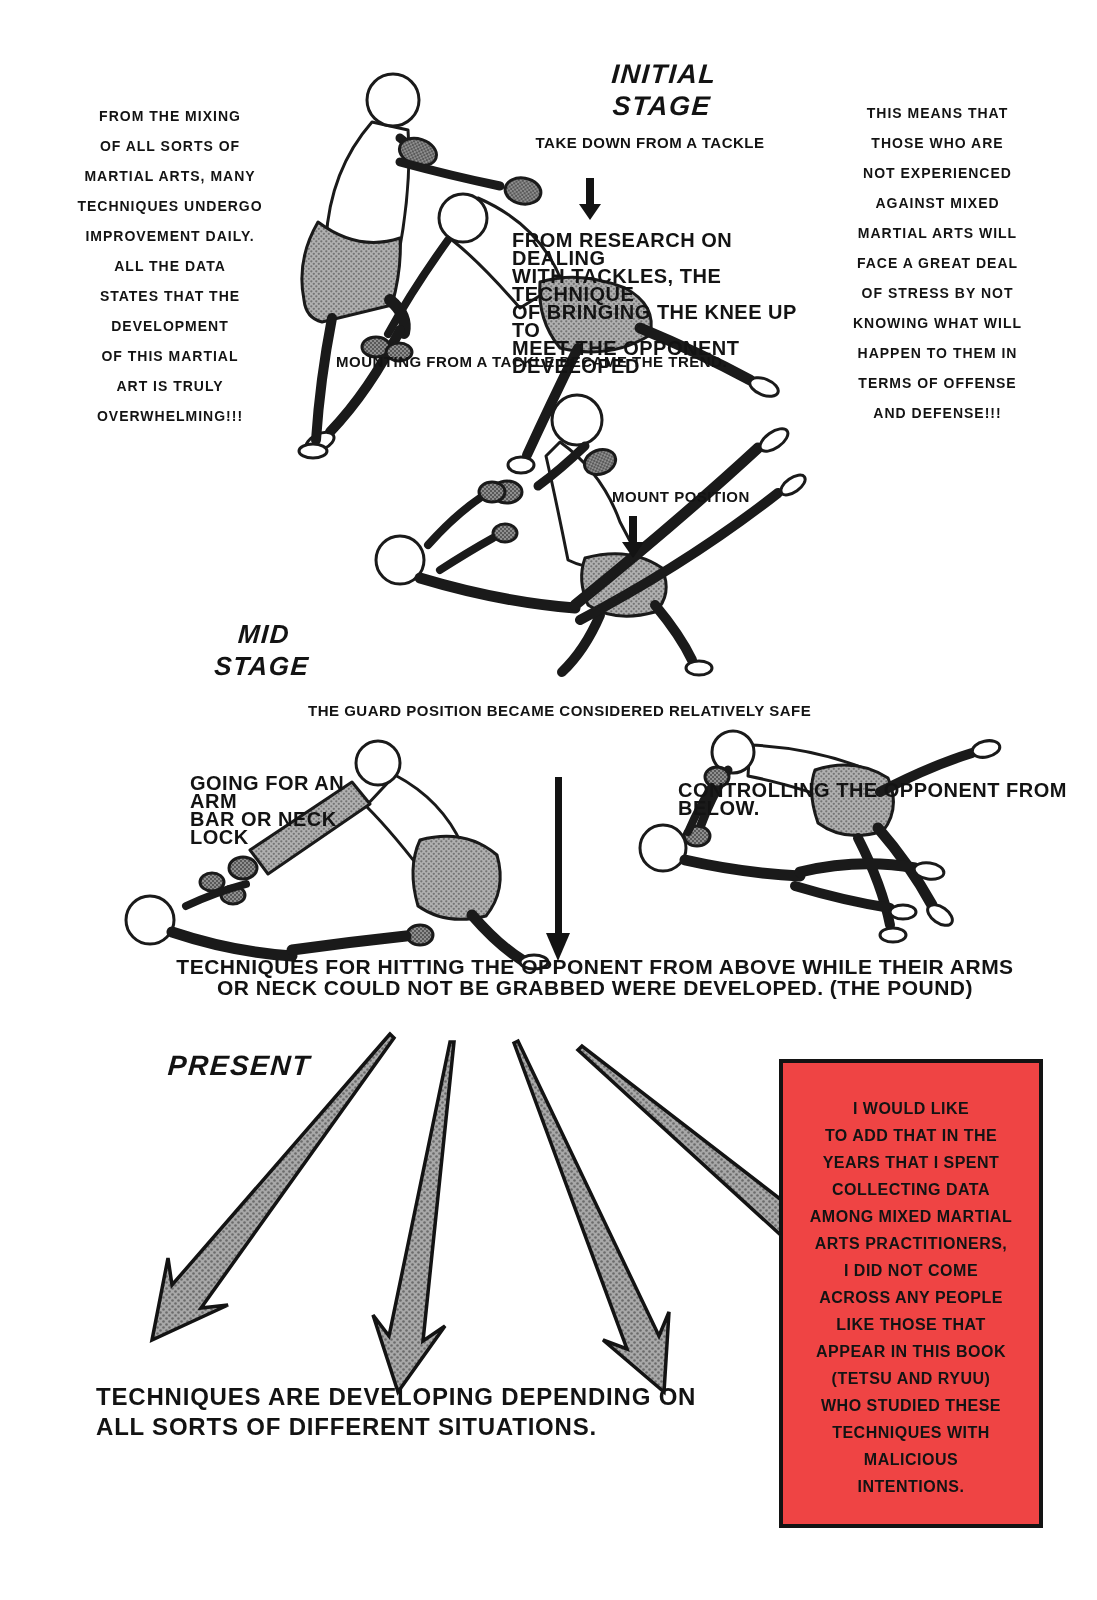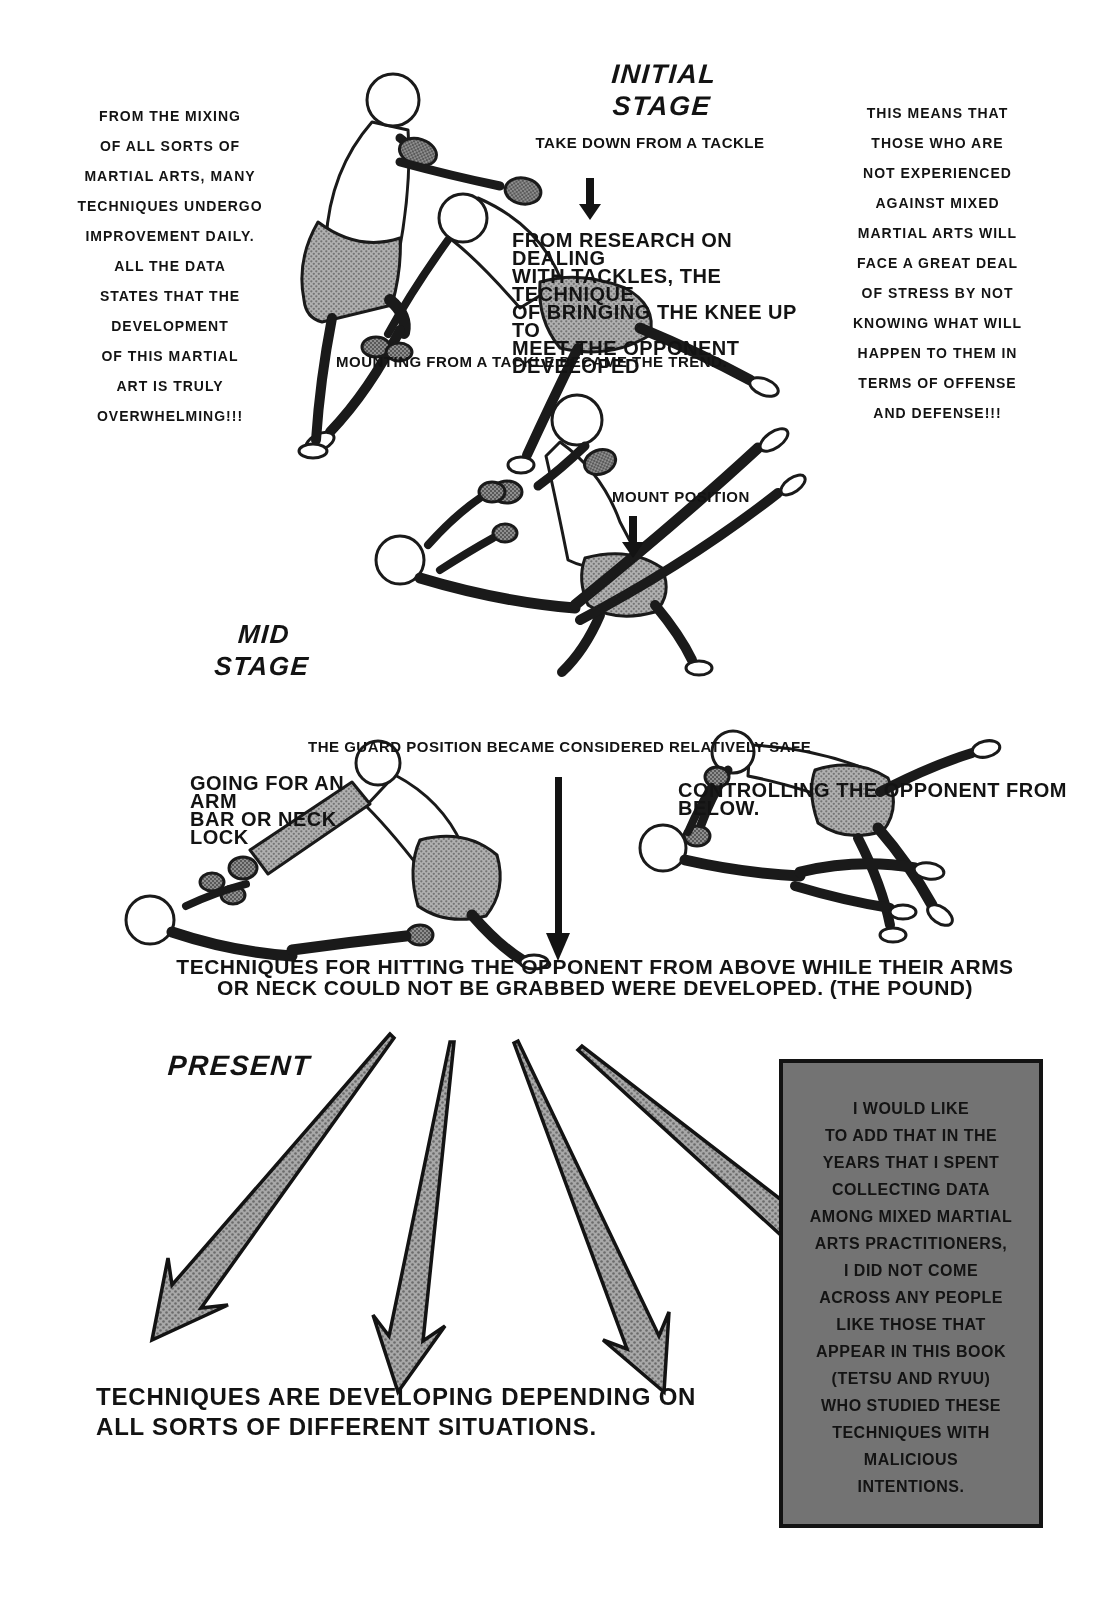"THE GUARD POSITION BECAME CONSIDERED" div.txt { margin-top: 36px -> none }
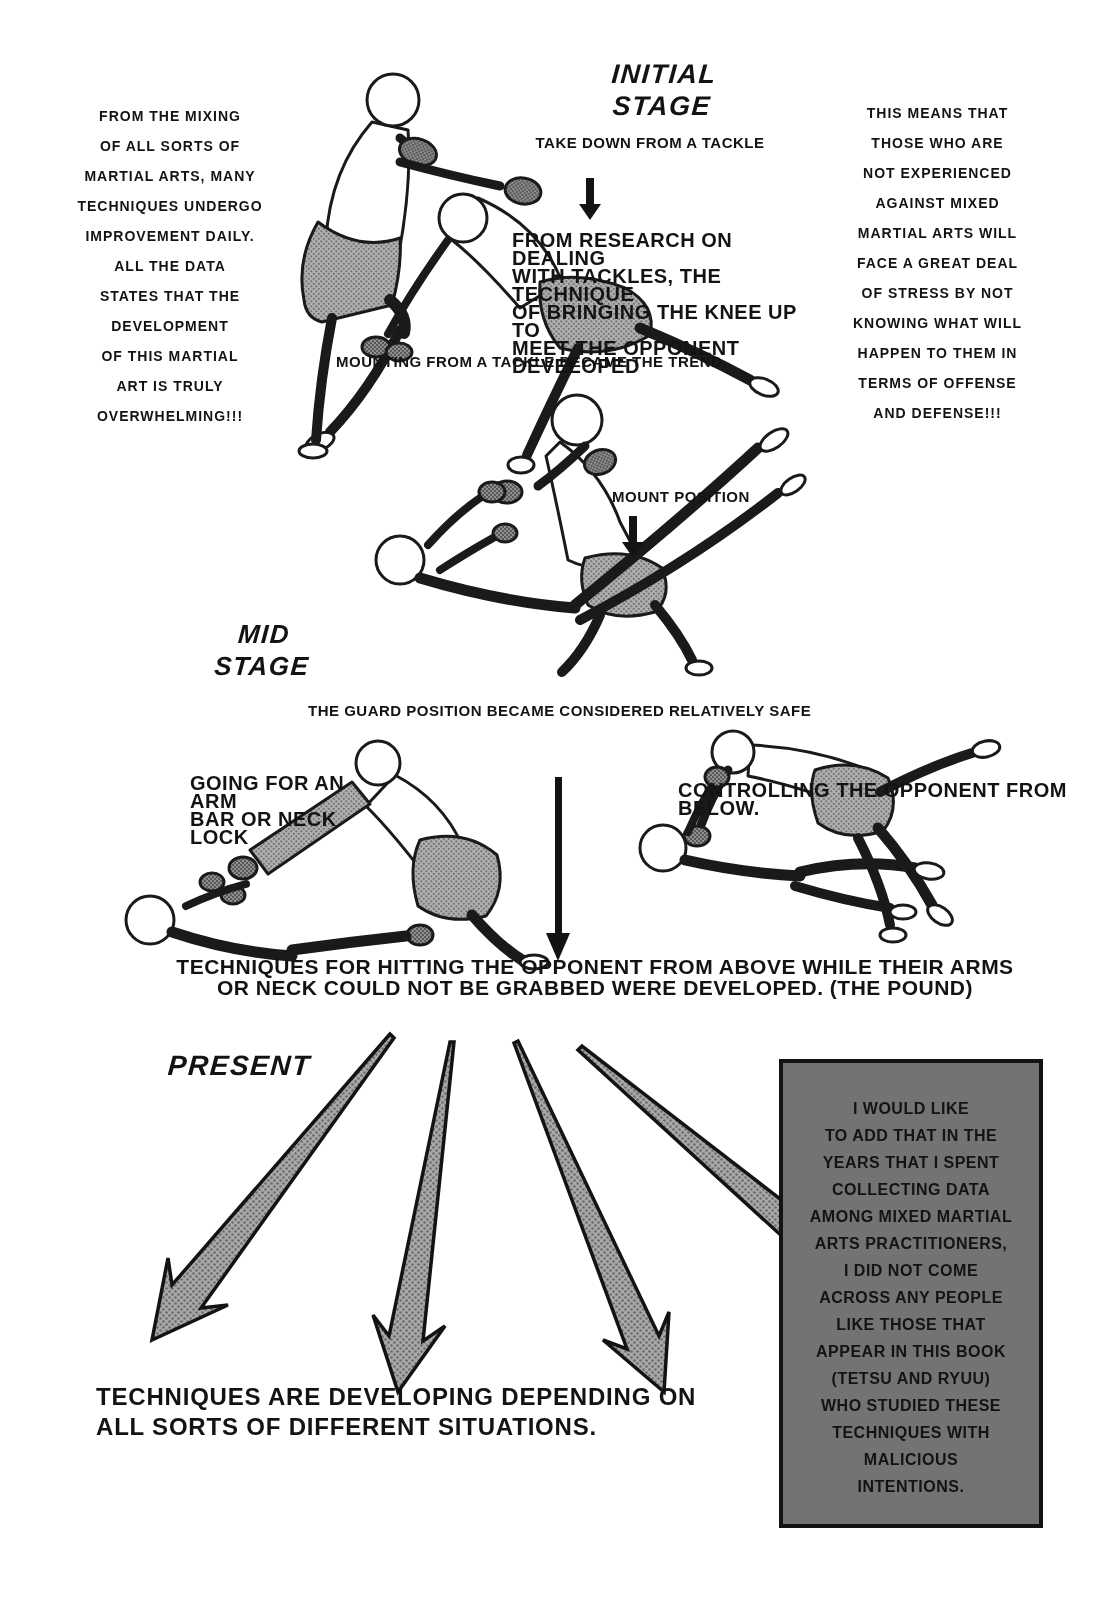"I WOULD LIKE" .notebox { background: #737373 -> #ef4444 }
